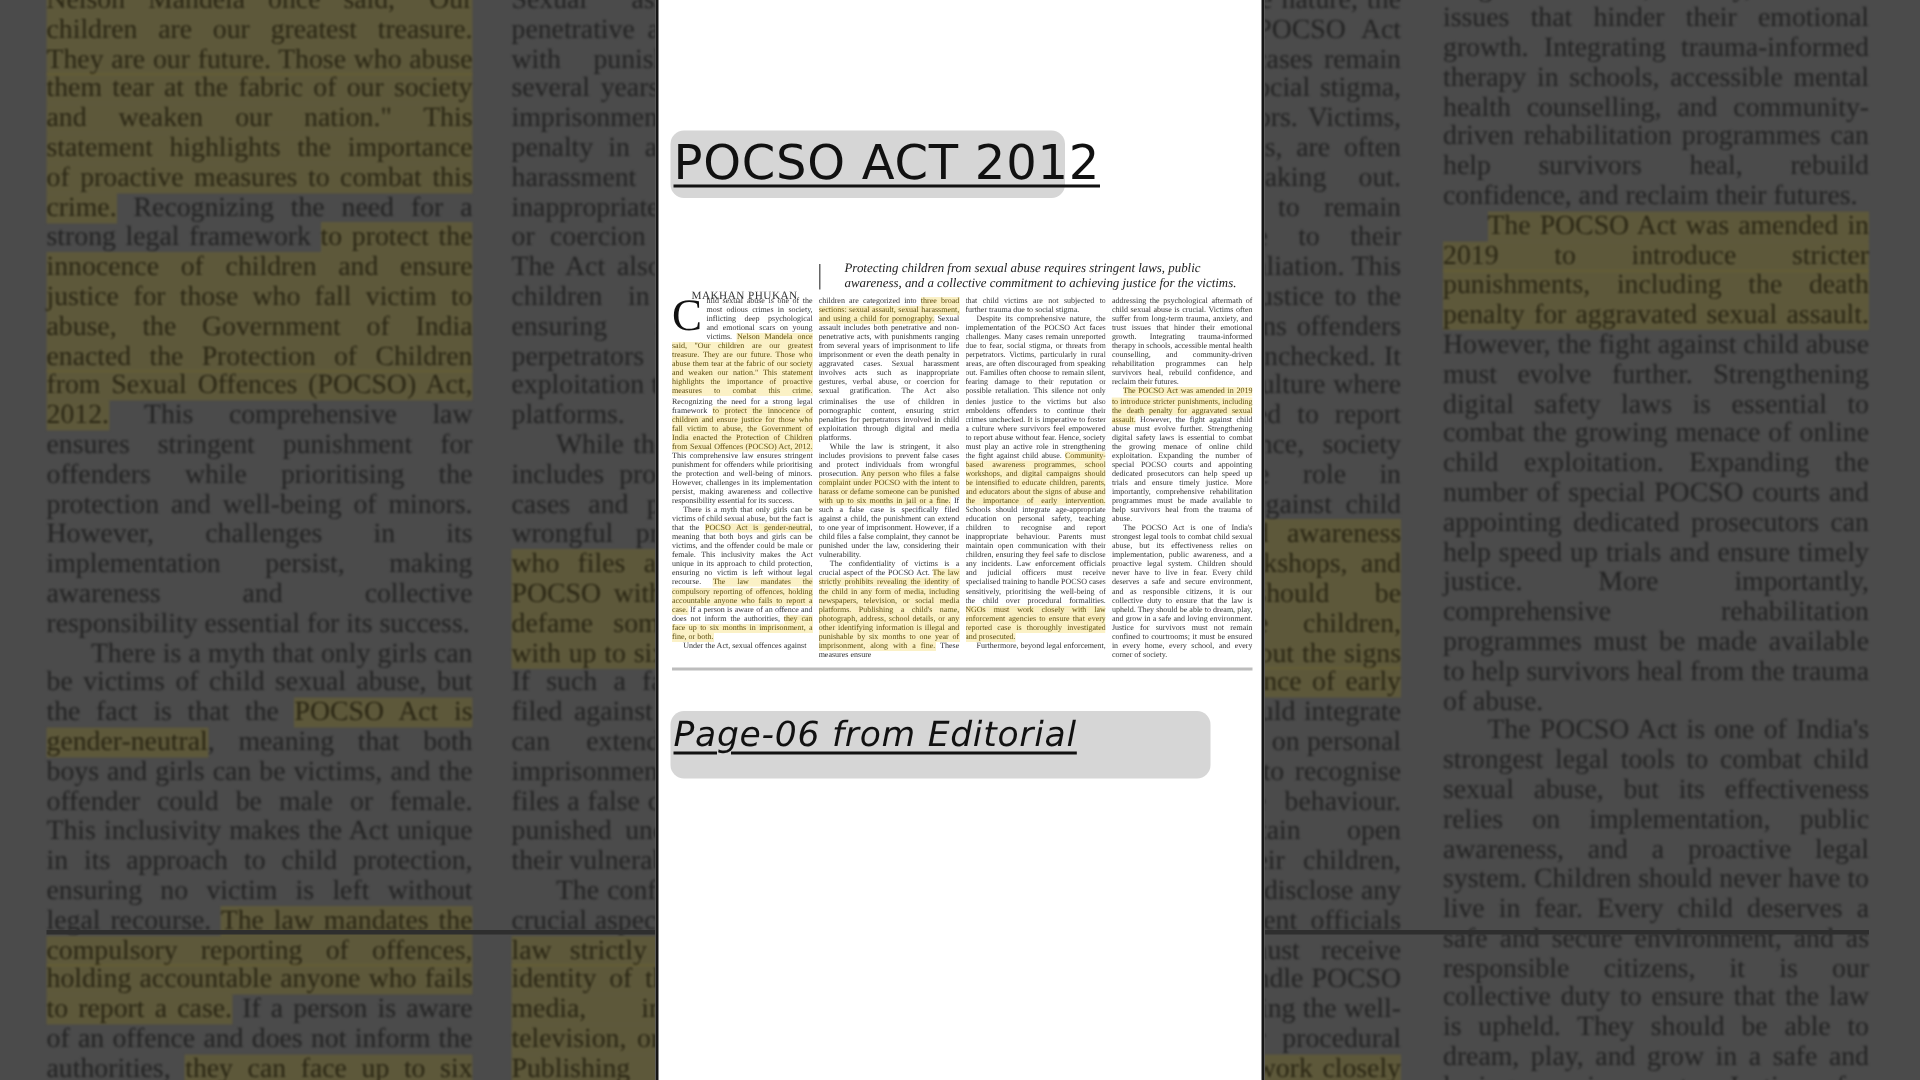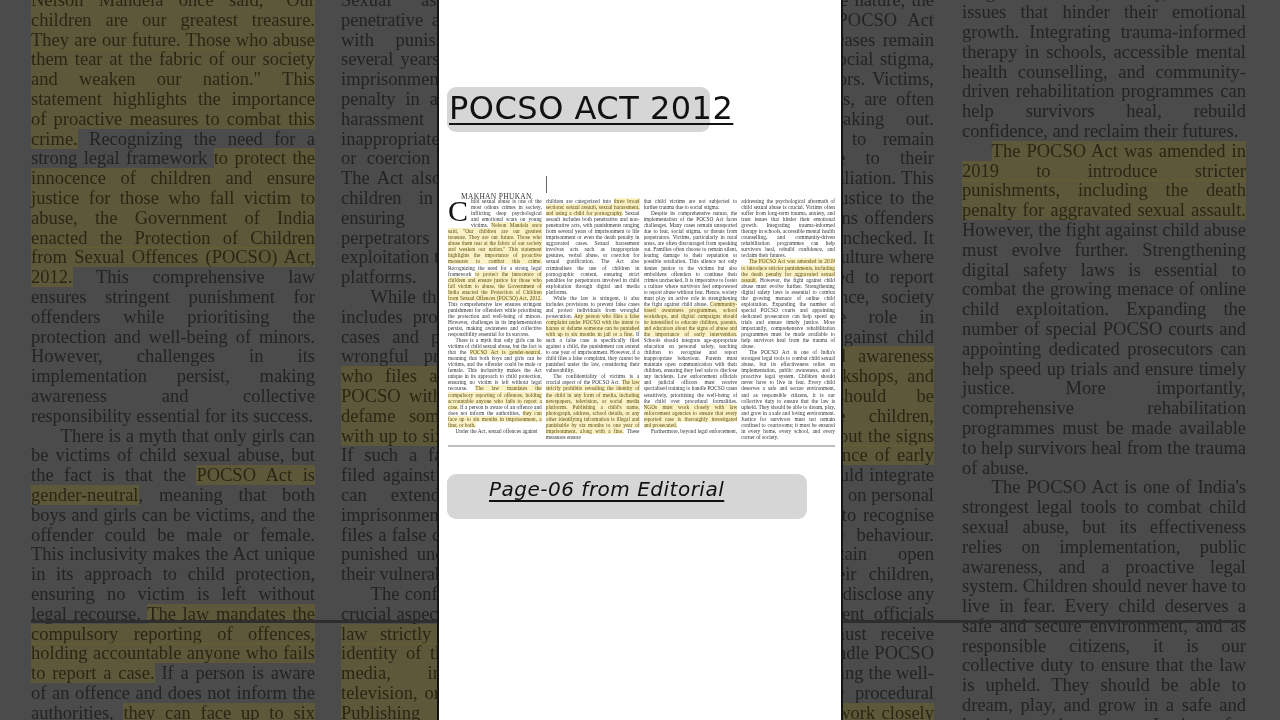"Protecting children from sexual abuse" div.standfirst { html: none -> <div>Protecting children from sexual abuse requires stringent laws, public awareness, and a collective commitment to achieving justice for the victims.</div> }
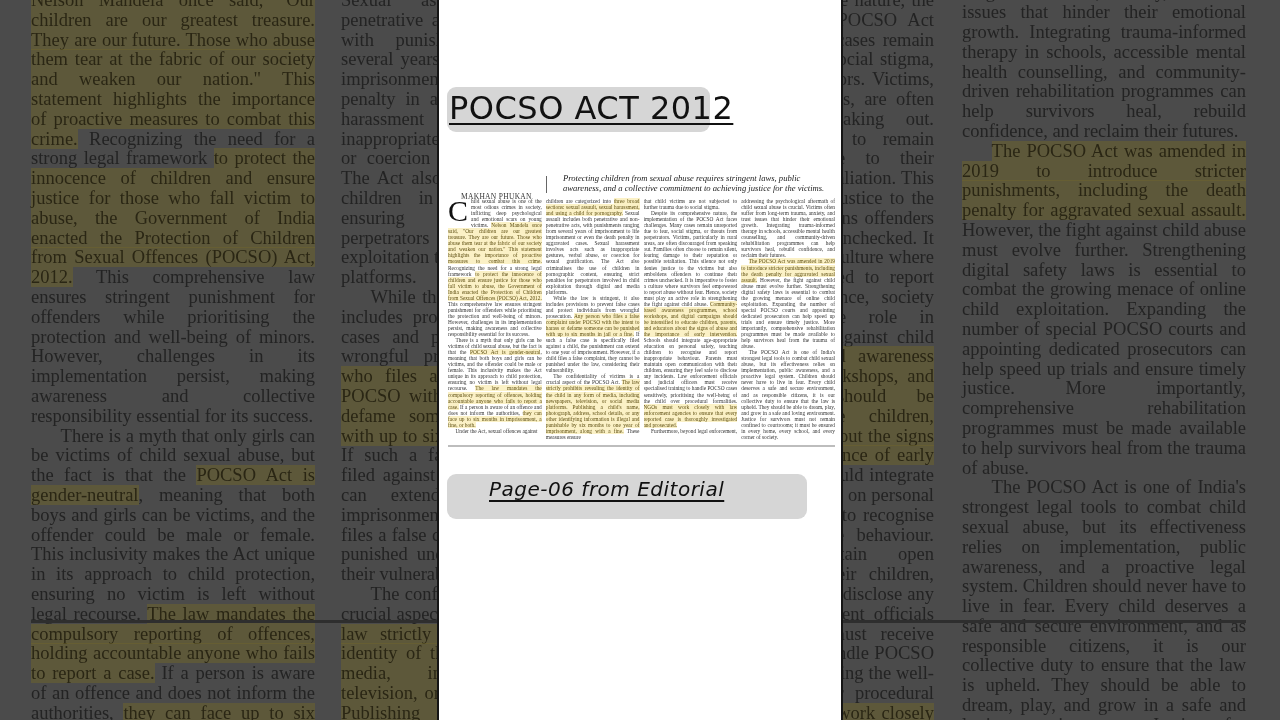"Page-06 from Editorial" div.label-text { font-size: 20px -> 23px; margin-left: 40px -> none }
